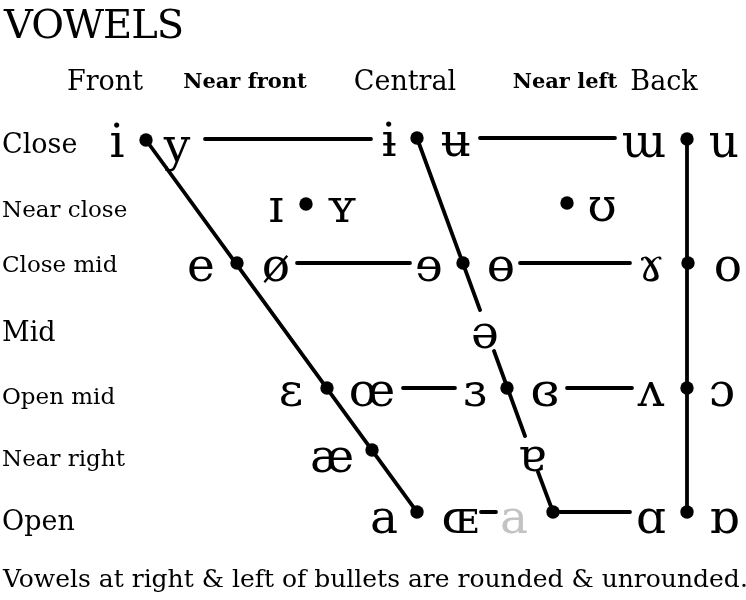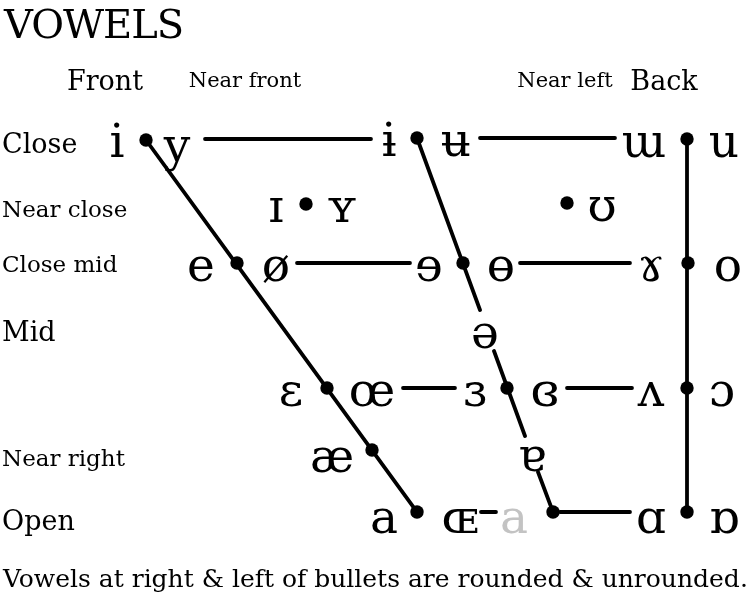"Near front" .col-header.small { font-weight: none -> bold }
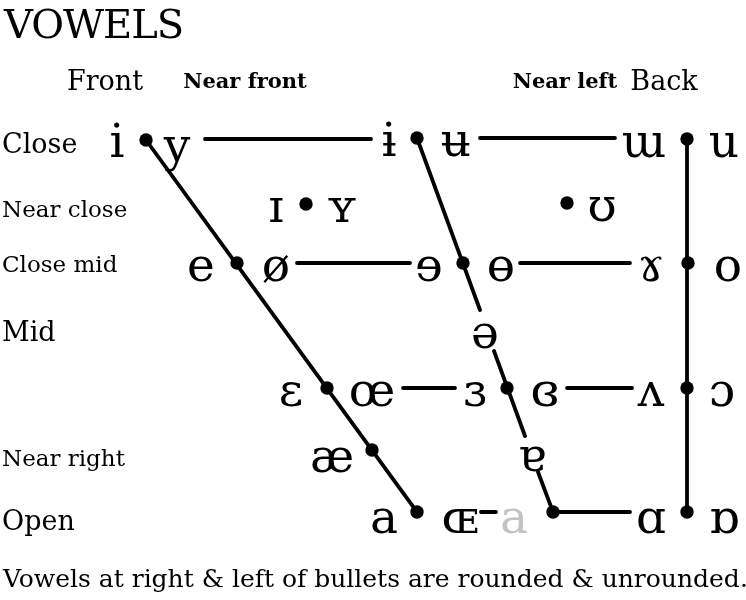"Central" div.col-header { html: none -> <div>Central</div> }
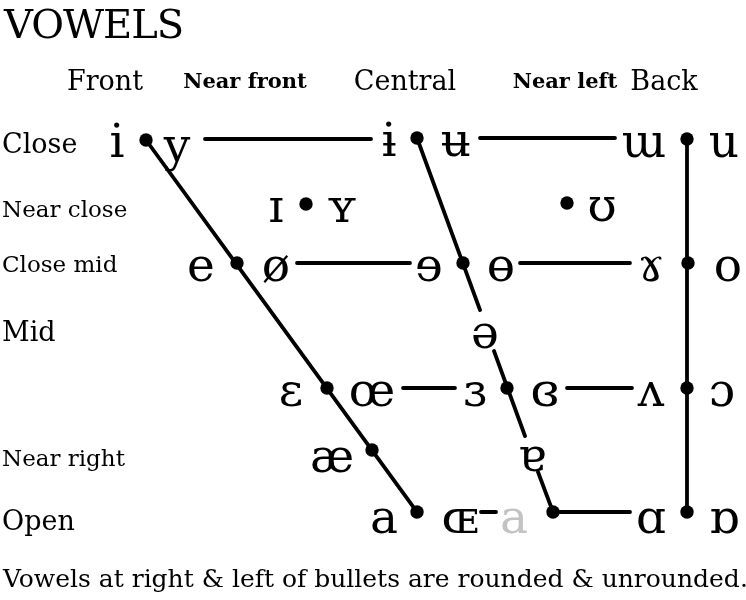"Open mid" div.row-label { html: none -> <div>Open mid</div> }
